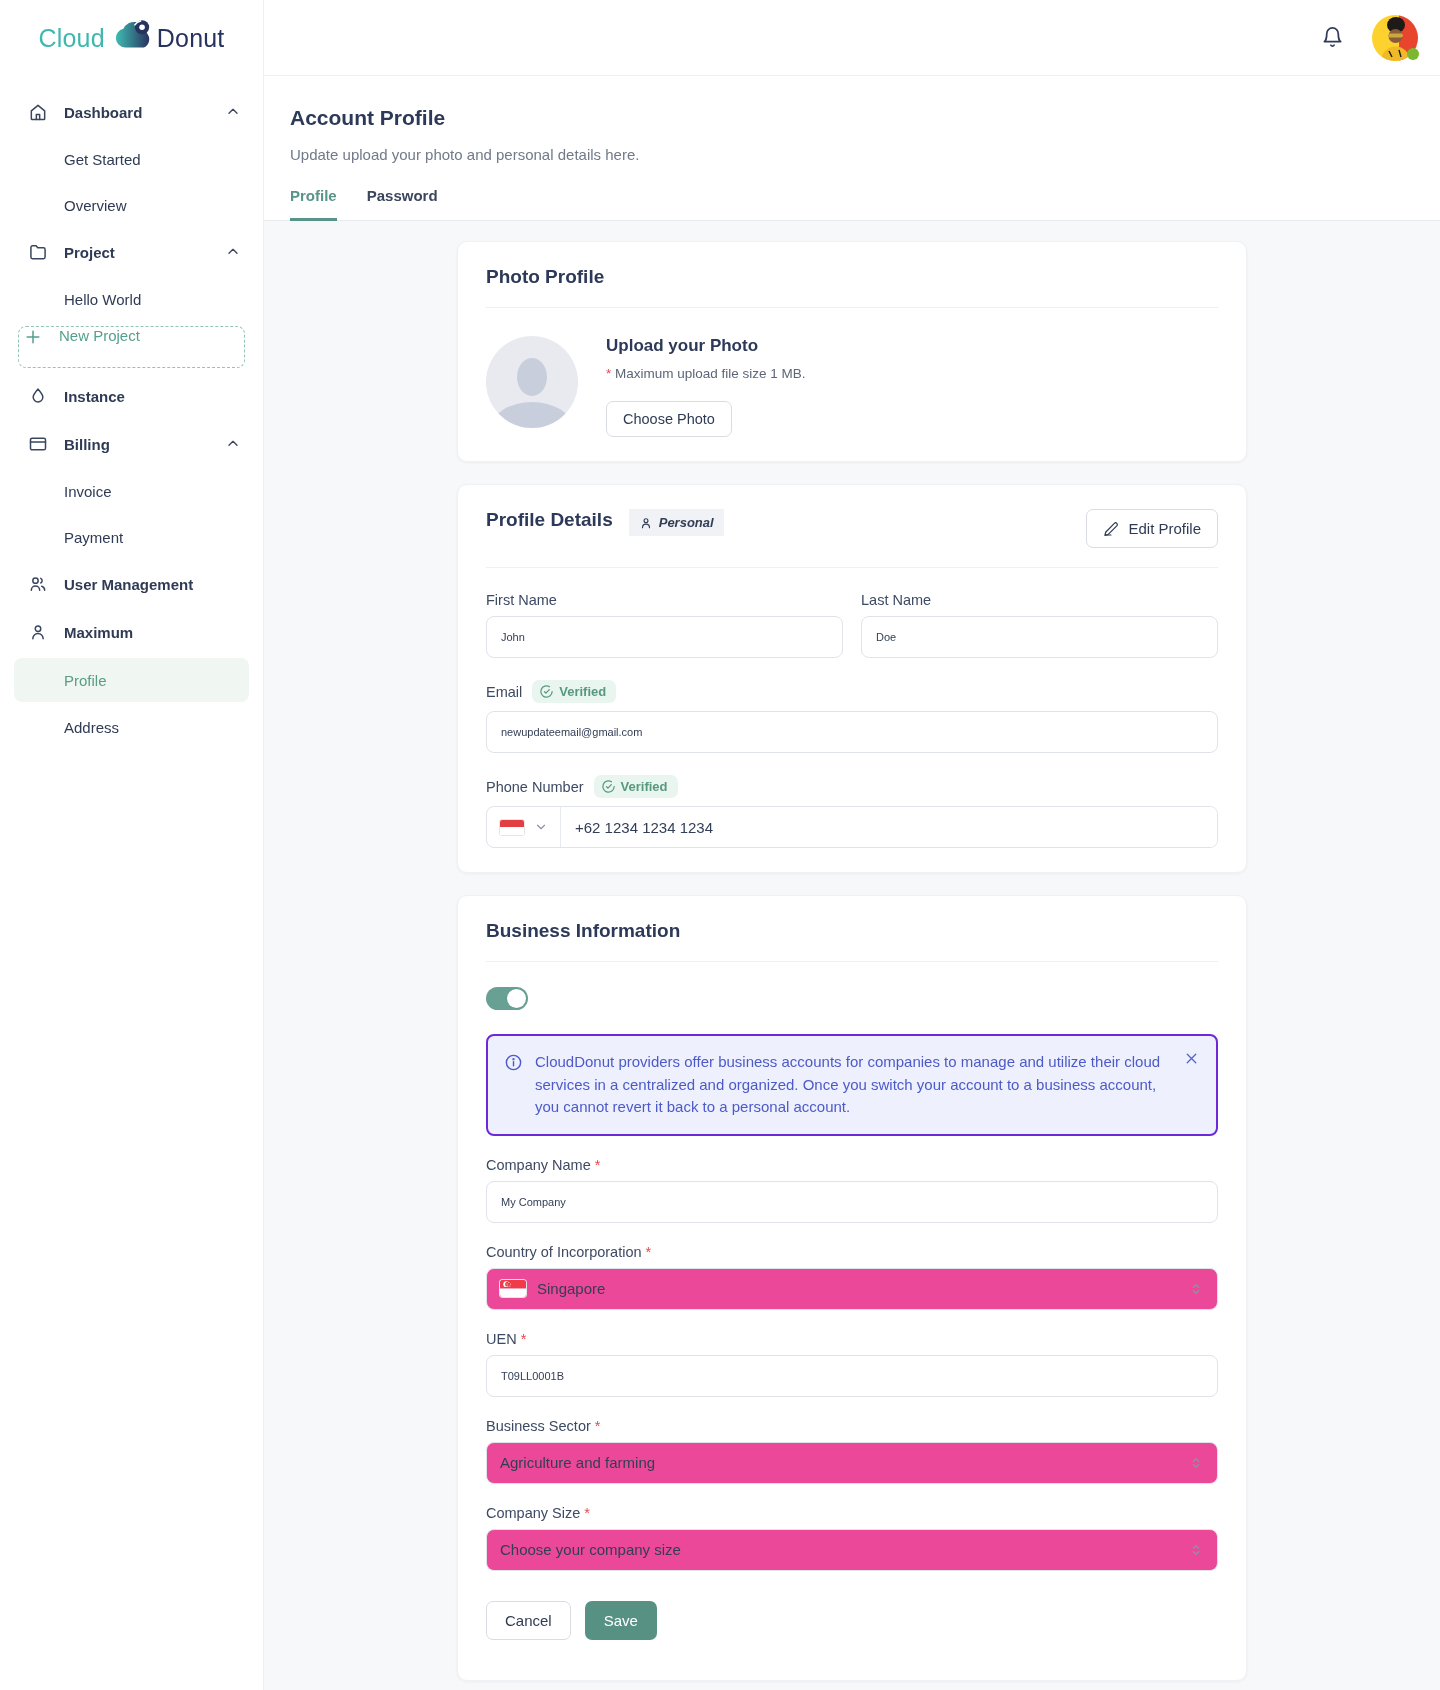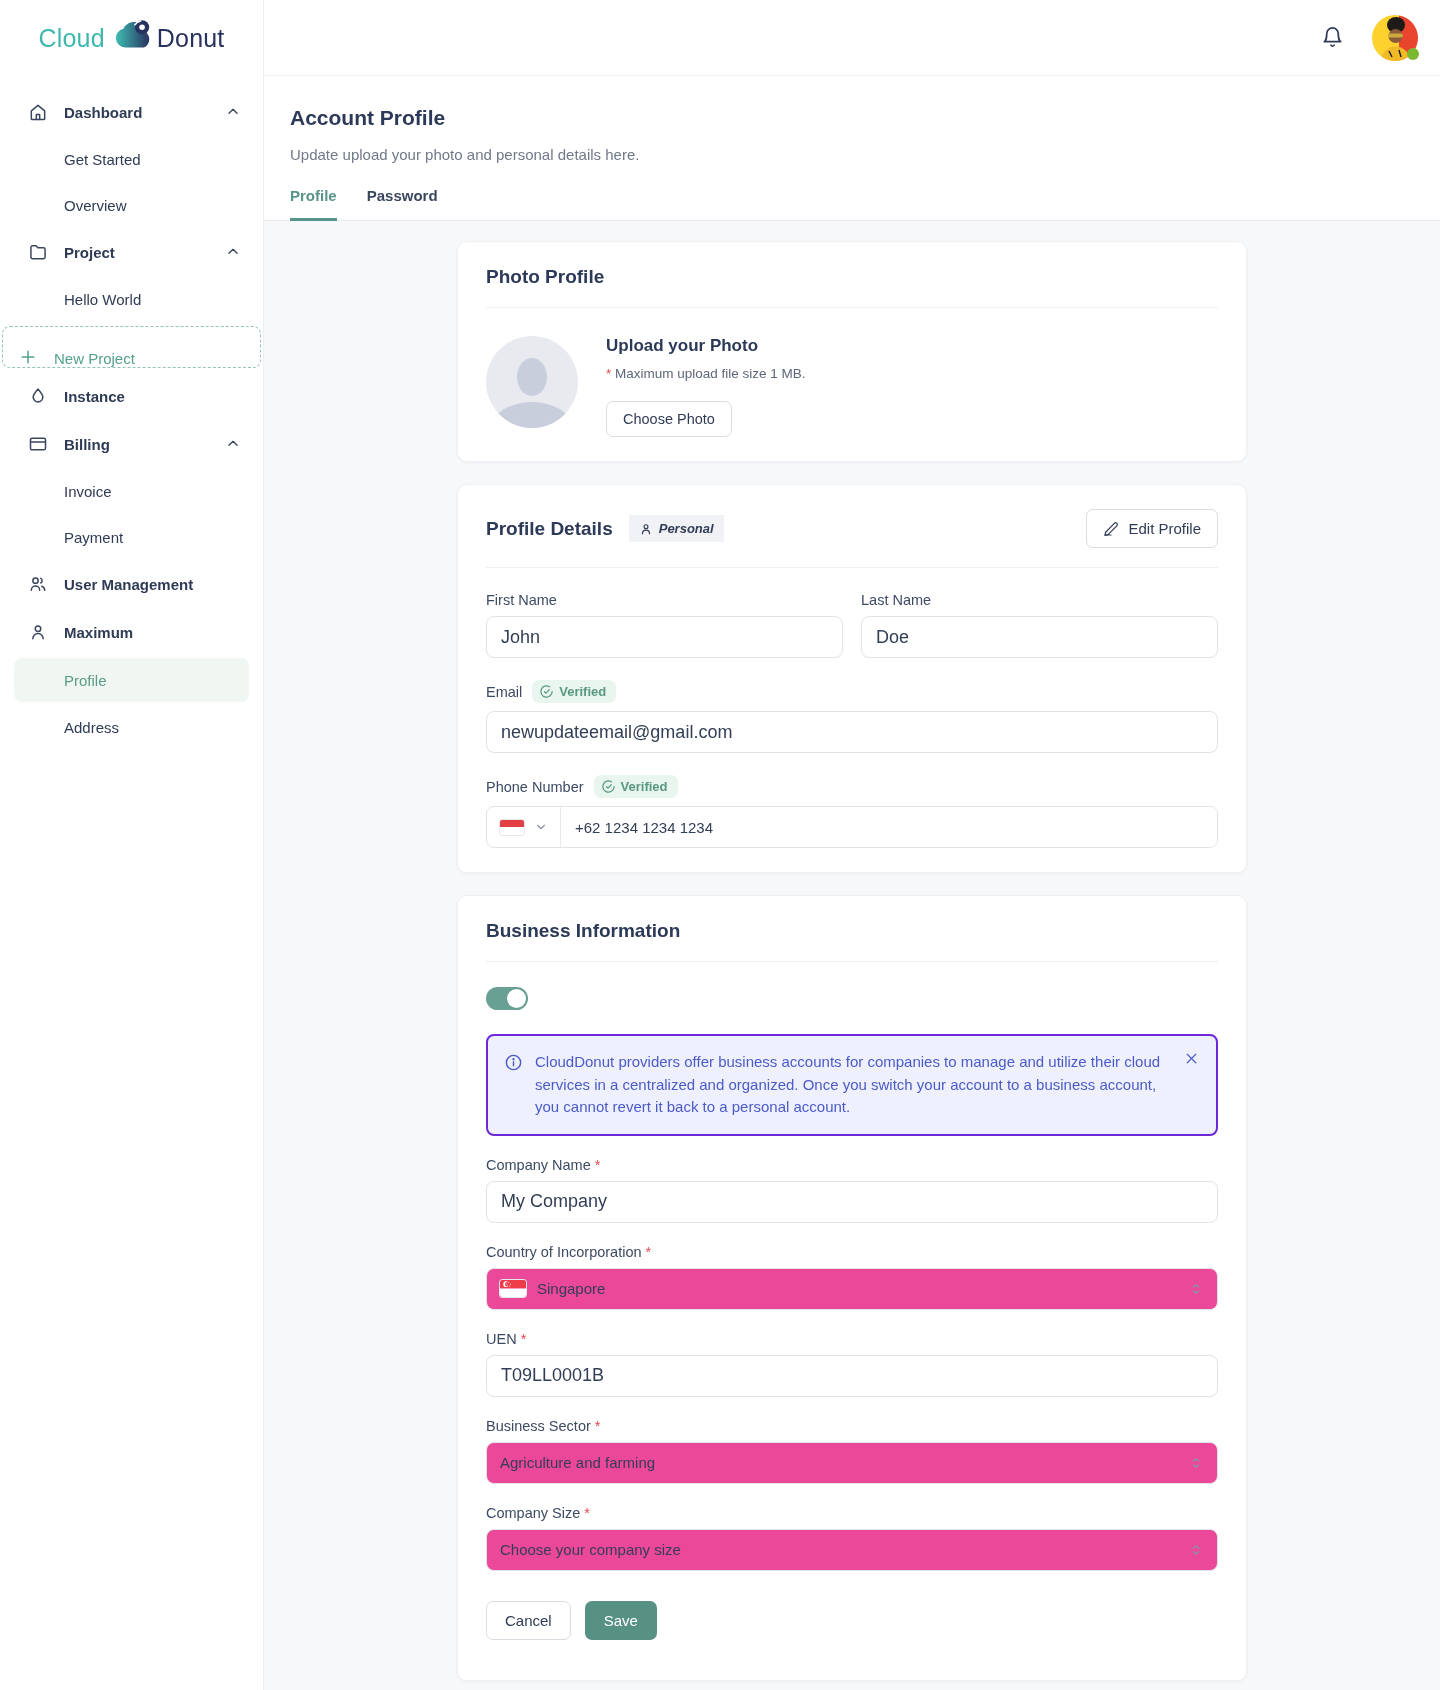"New Project" .nav-new { align-items: flex-end -> flex-start; margin: 4px 2px -> 4px 18px; padding-left: 15px -> 4px }
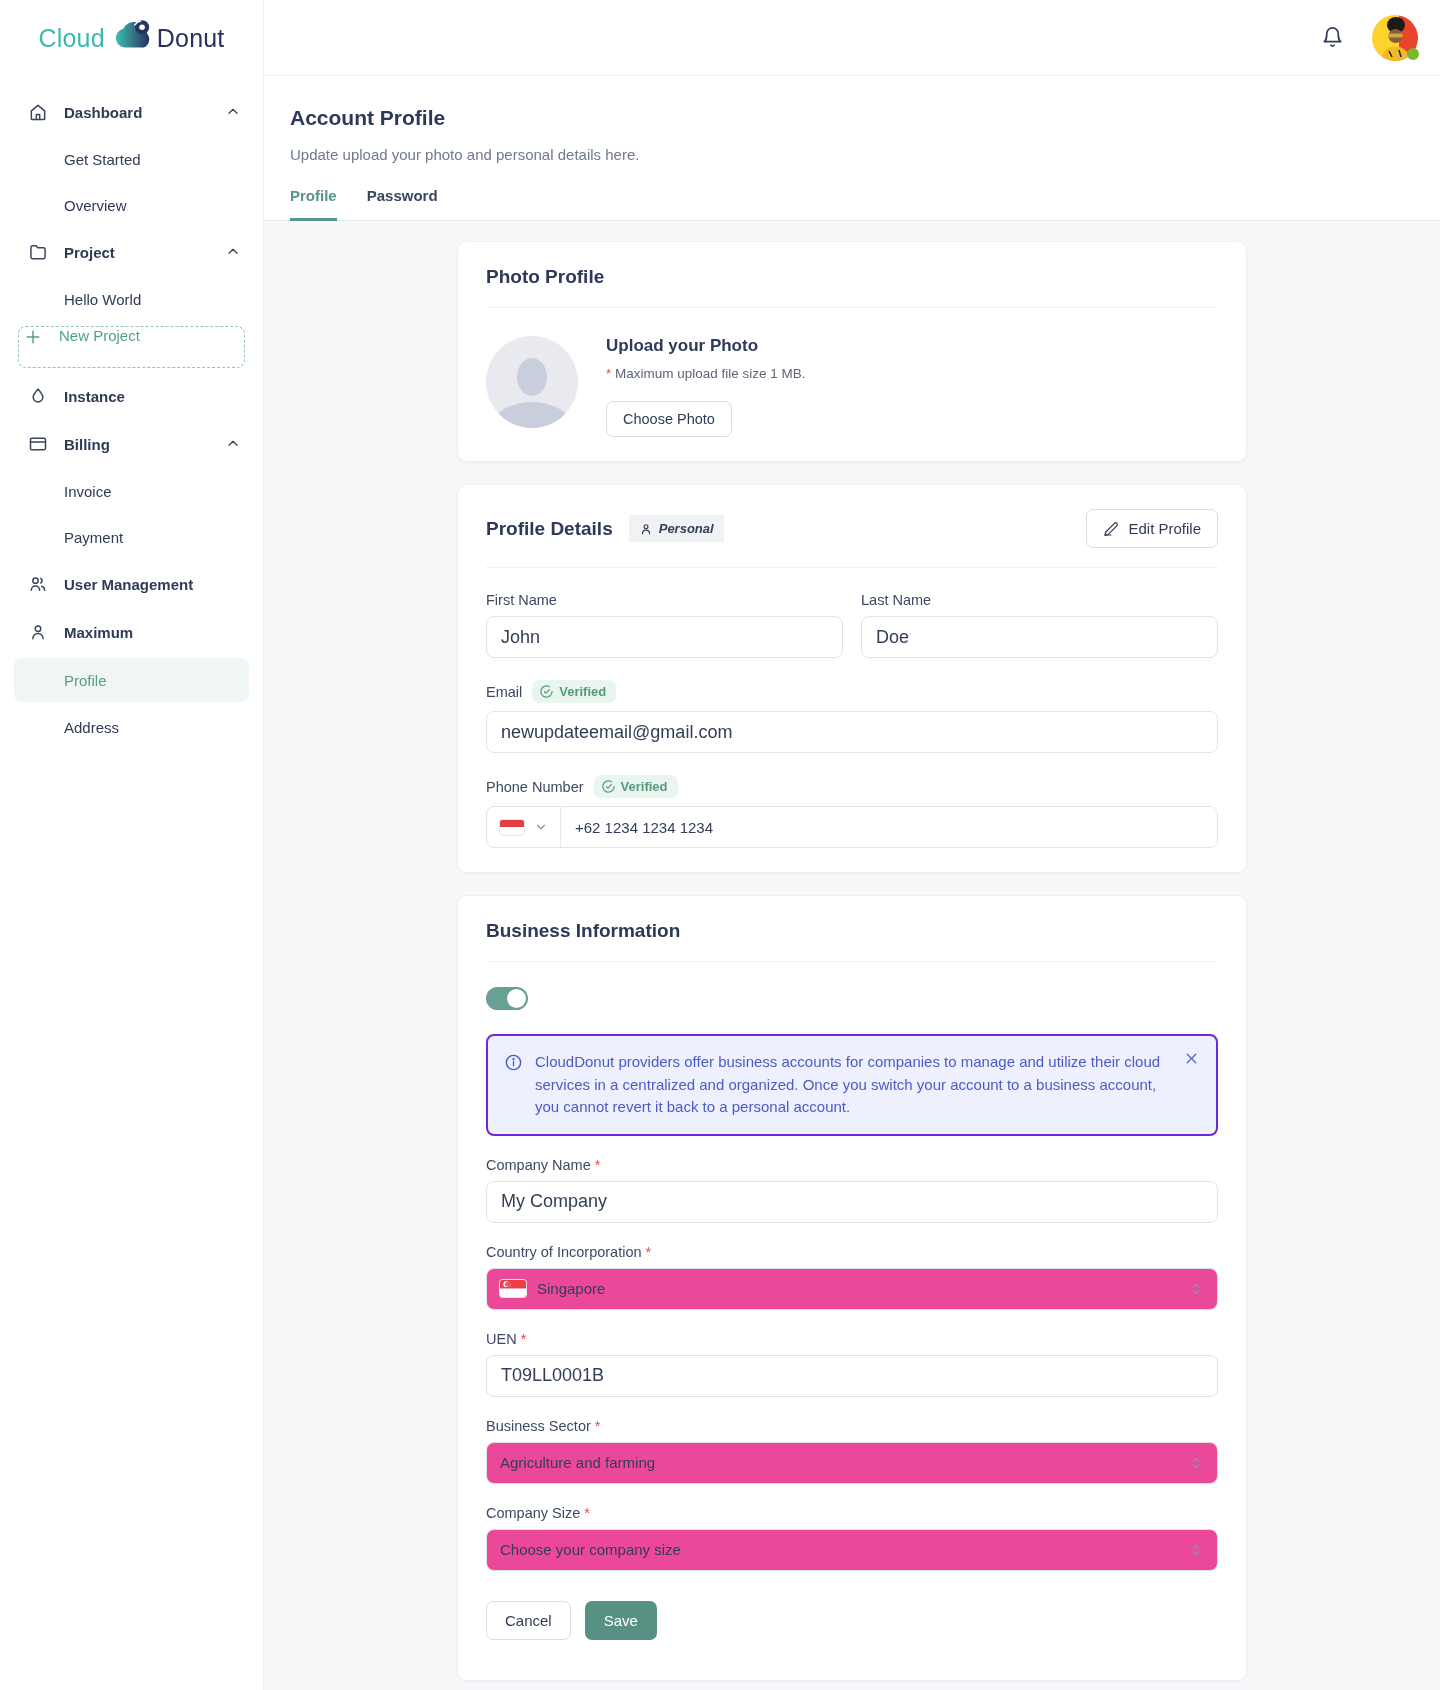"Profile Details" .pd-head { align-items: center -> flex-start }
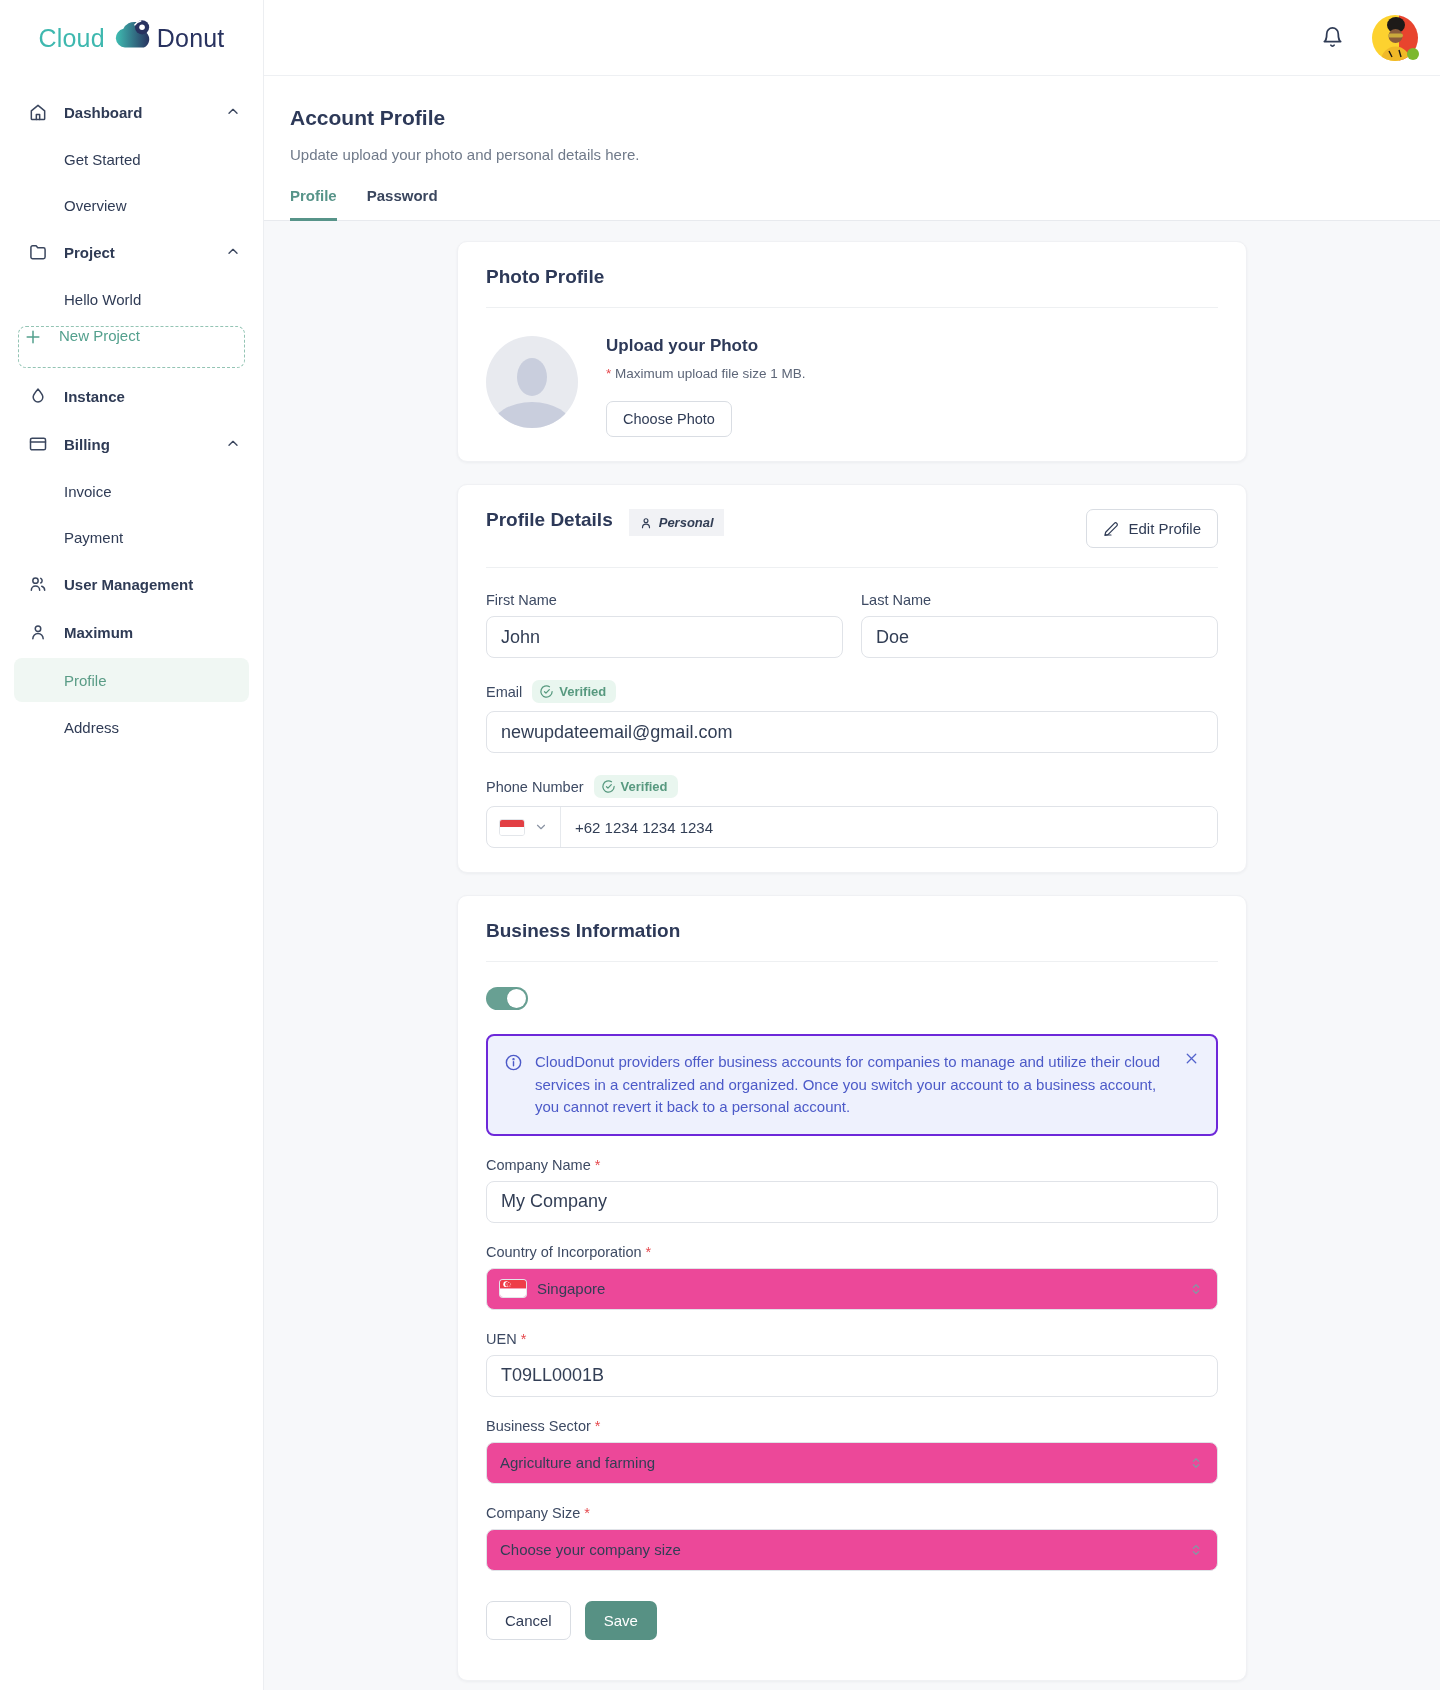"John" .input { font-size: 18px -> 11px }
